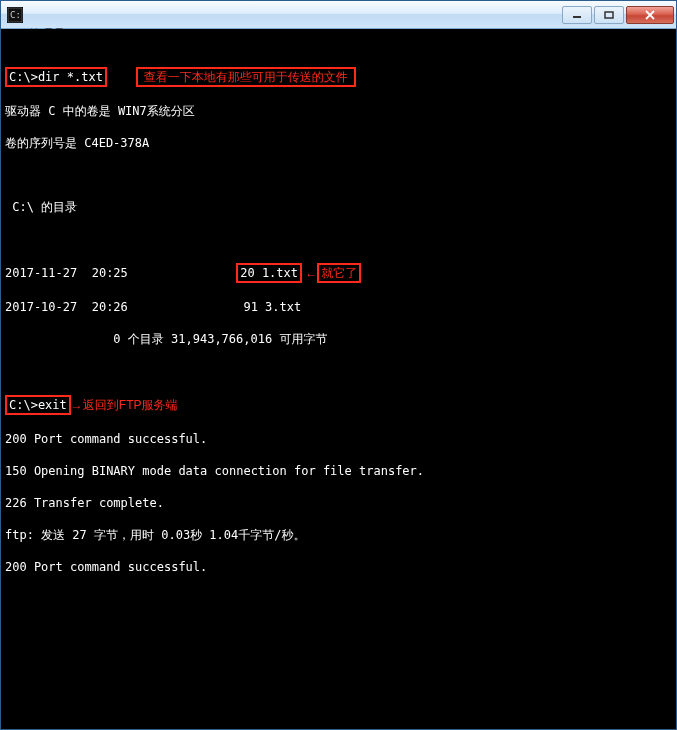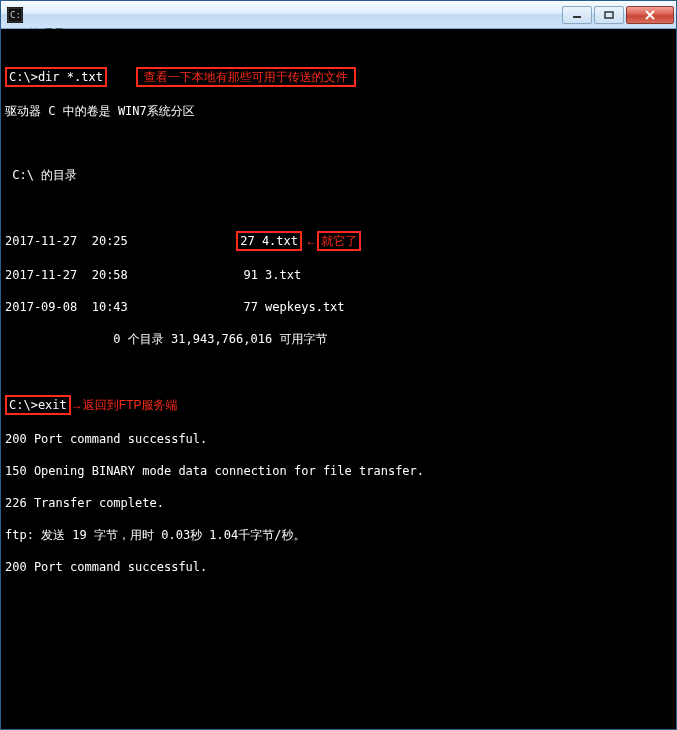"卷的序列号是 C4ED-378A" div.line { html: none -> <div>卷的序列号是 C4ED-378A</div> }
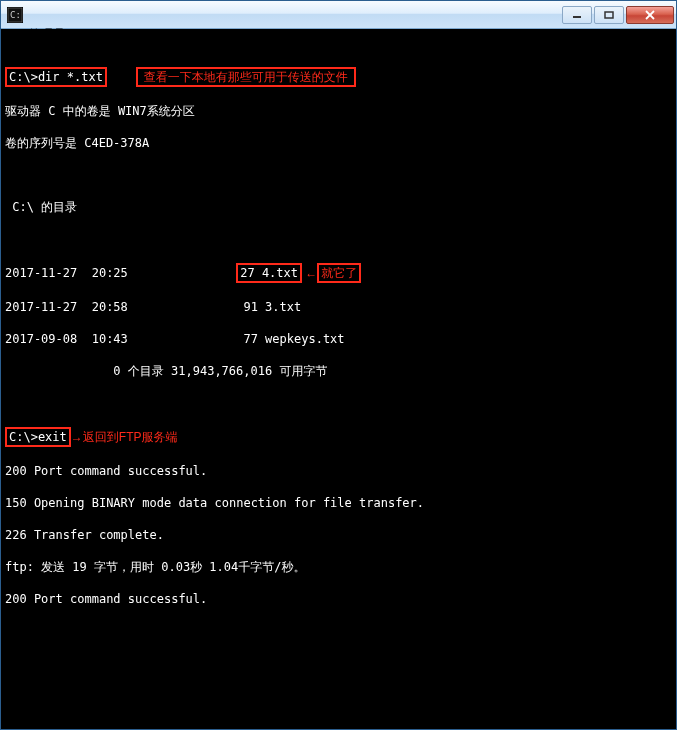"27 4.txt" span.rbox { text: 27 4.txt -> 20 1.txt }
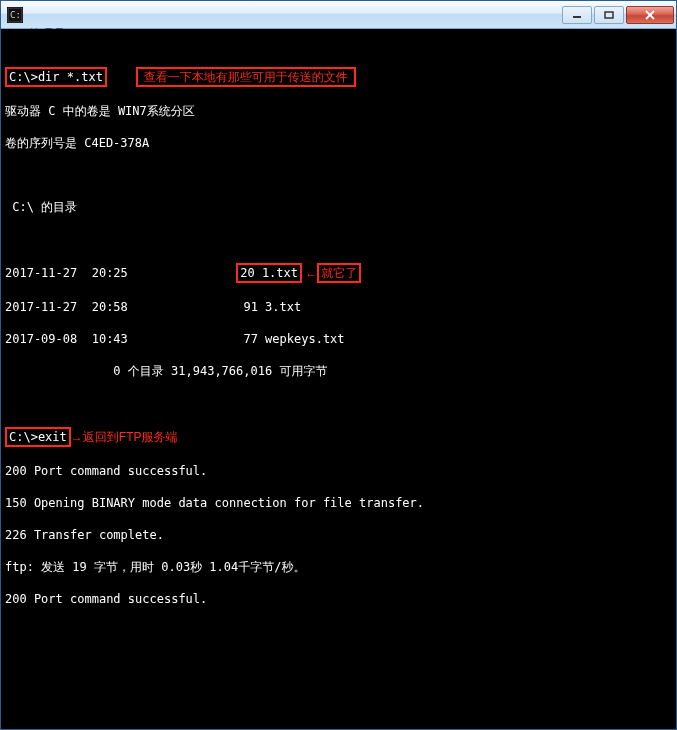"2017-11-27 20:58 91 3.txt" div.line { text: 2017-11-27  20:58 -> 2017-10-27  20:26 }
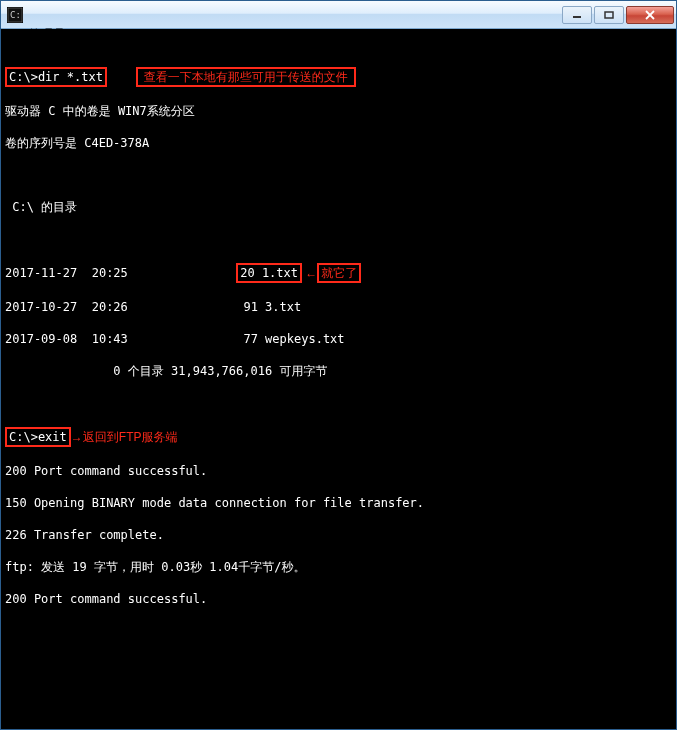"2017-09-08 10:43 77 wepkeys.txt" div.line { html: <div>2017-09-08 10:43 77 wepkeys.txt</div> -> none }
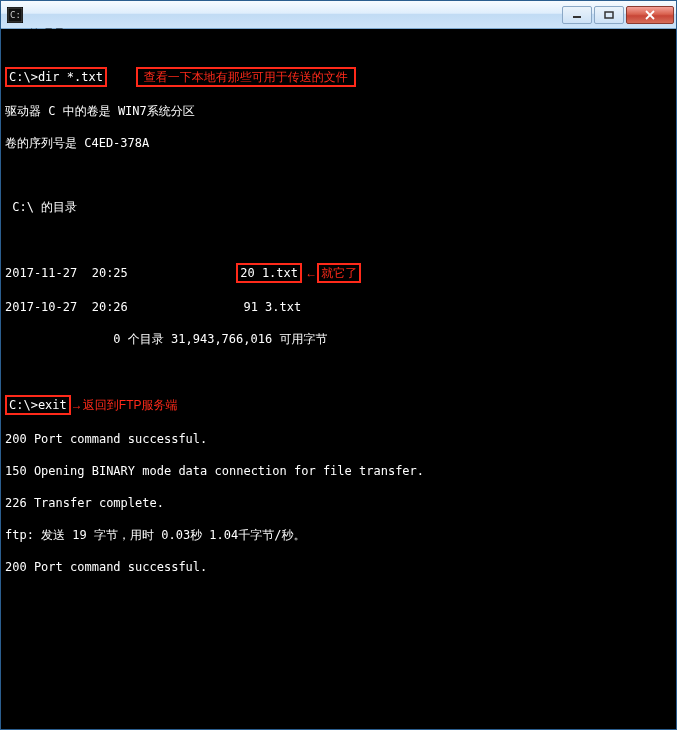"ftp: 发送 19 字节，用时 0.03秒" div.line { text: 19 -> 27 }
